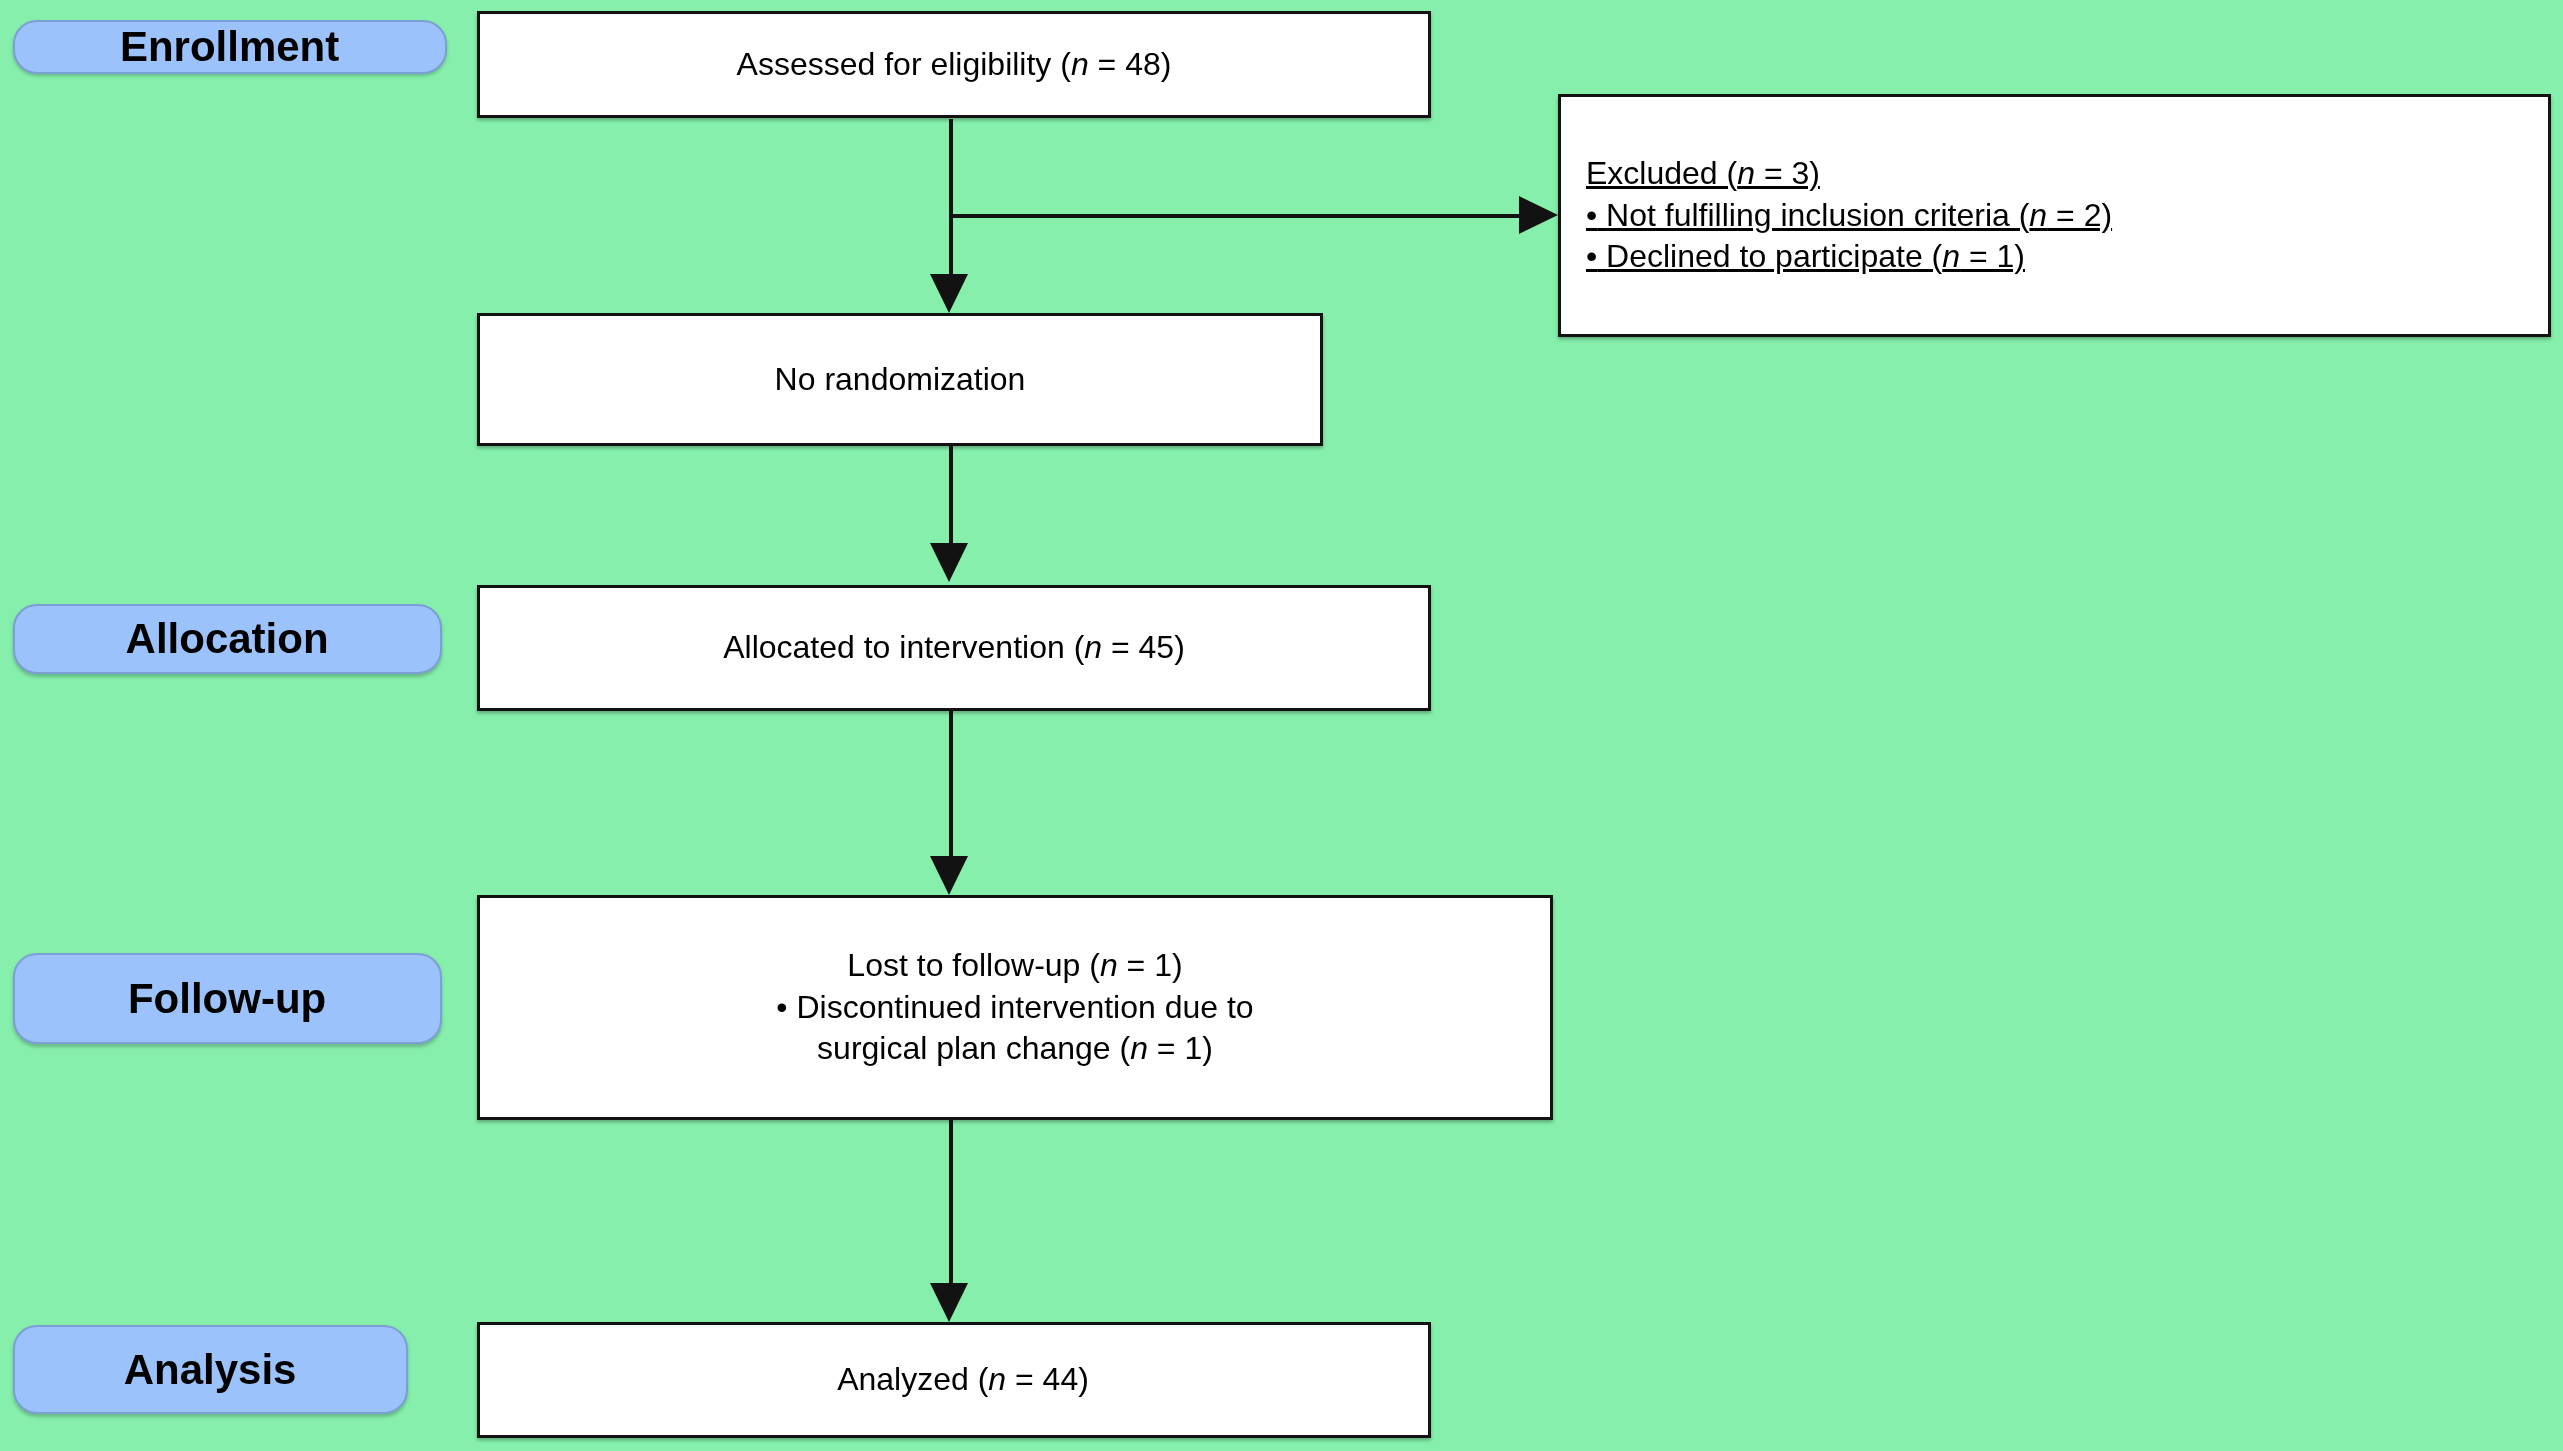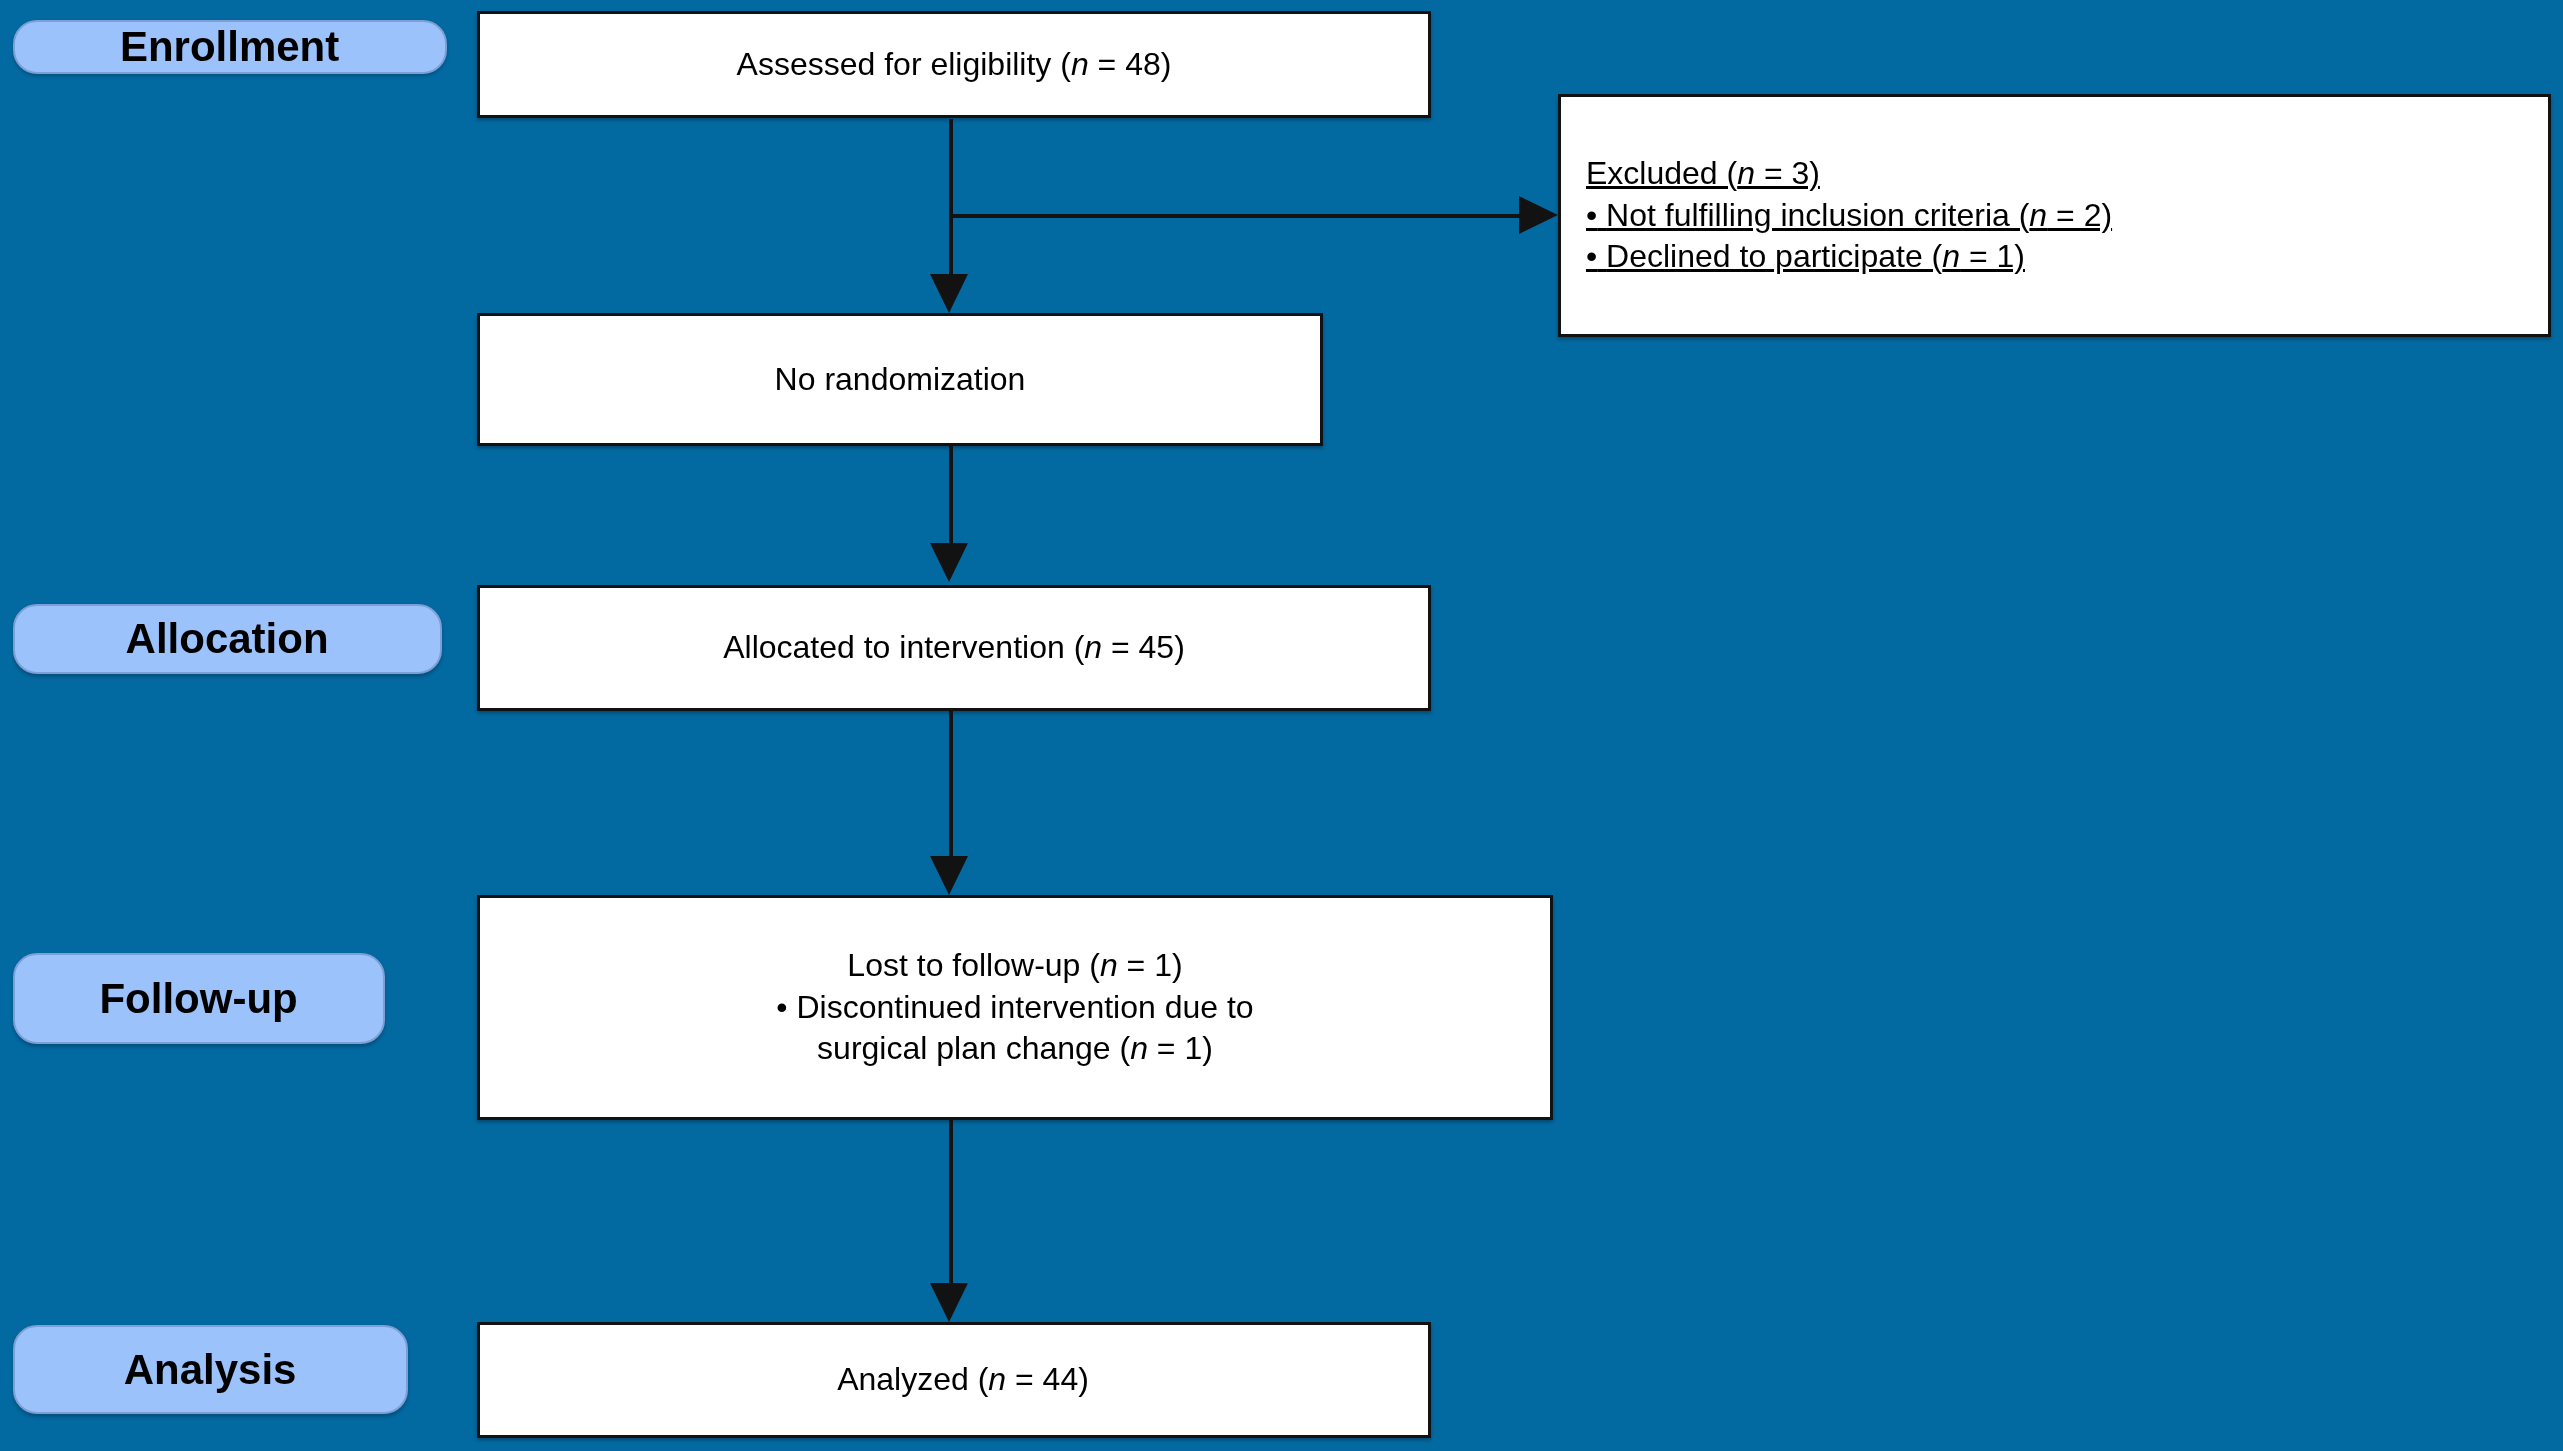"Enrollment" #canvas { background: #0369a1 -> #86efac }
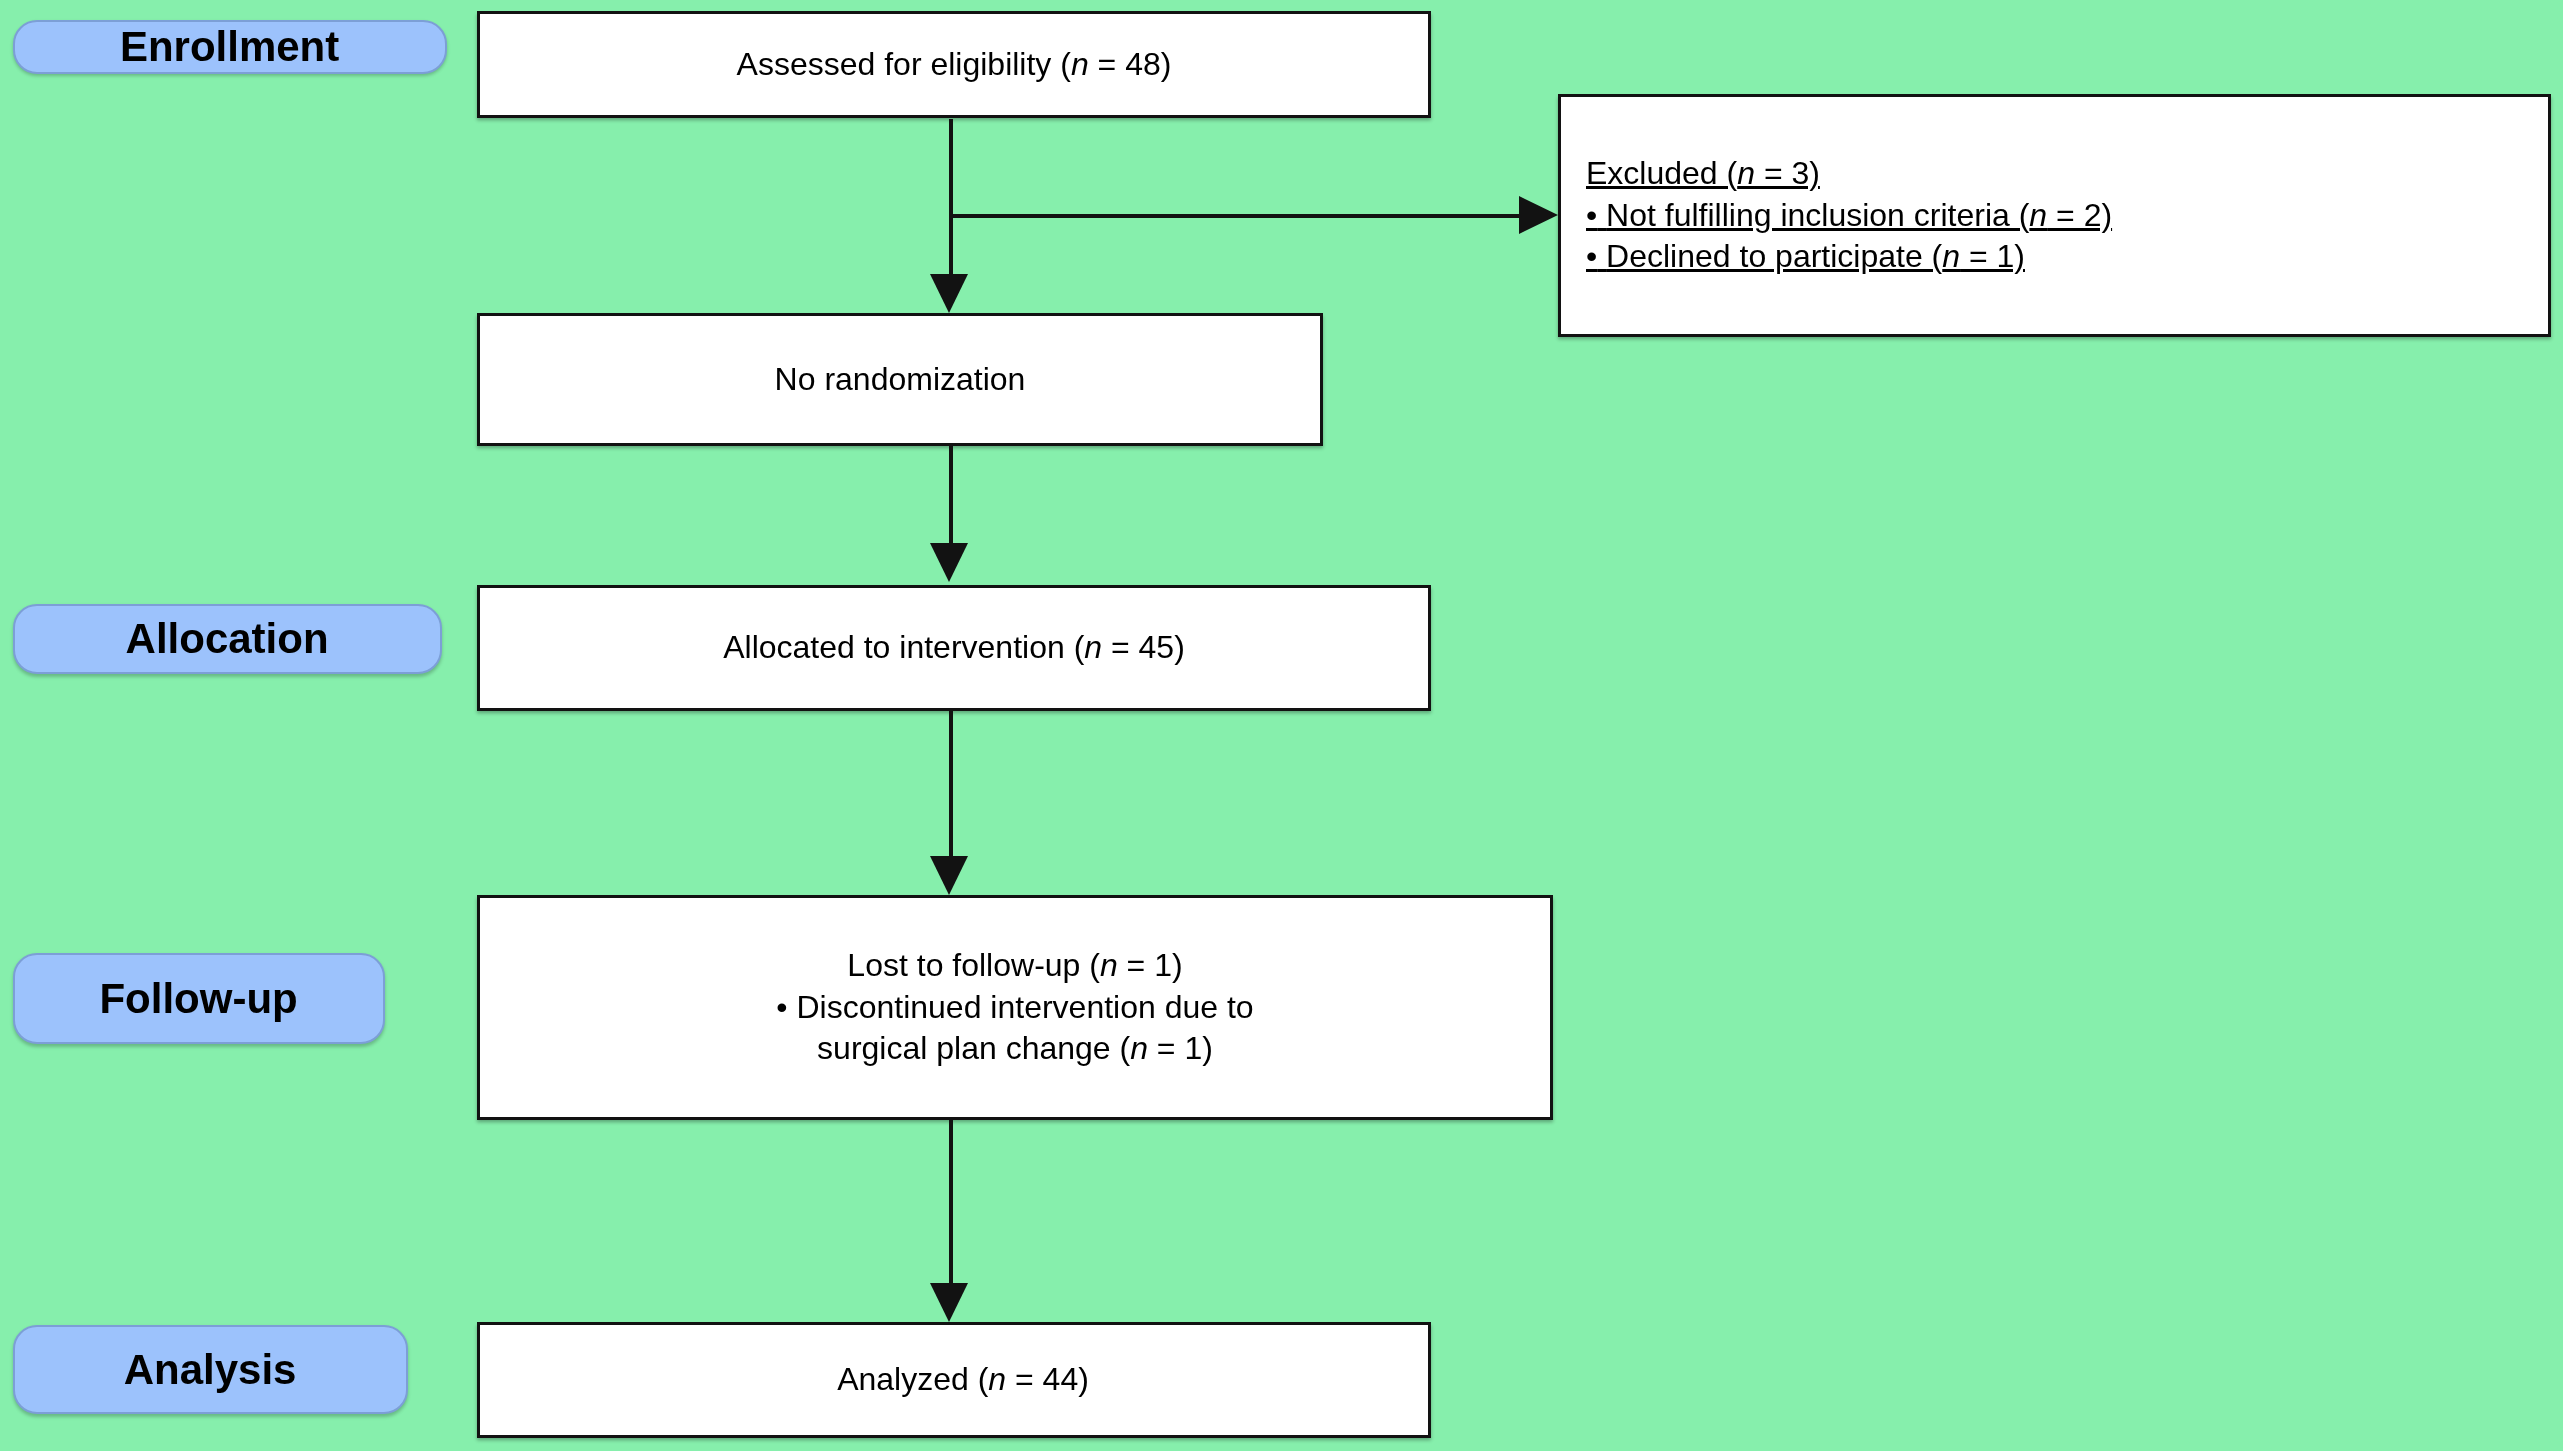"Follow-up" div.stage-pill { width: 372px -> 429px }
